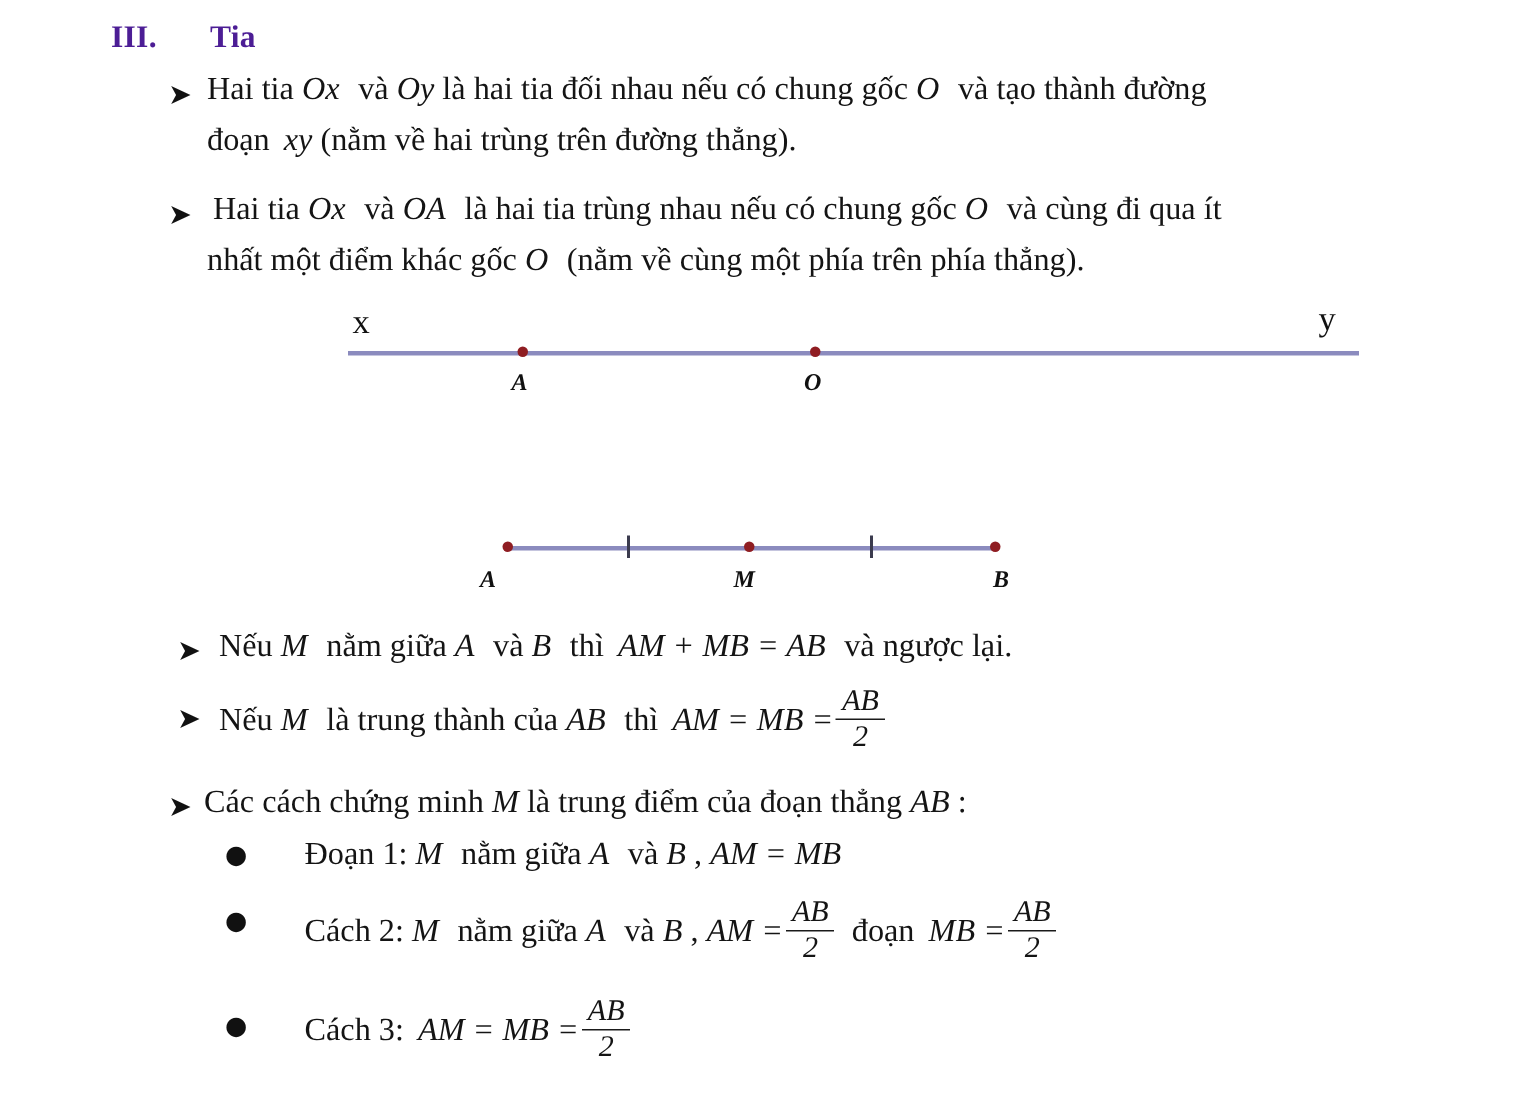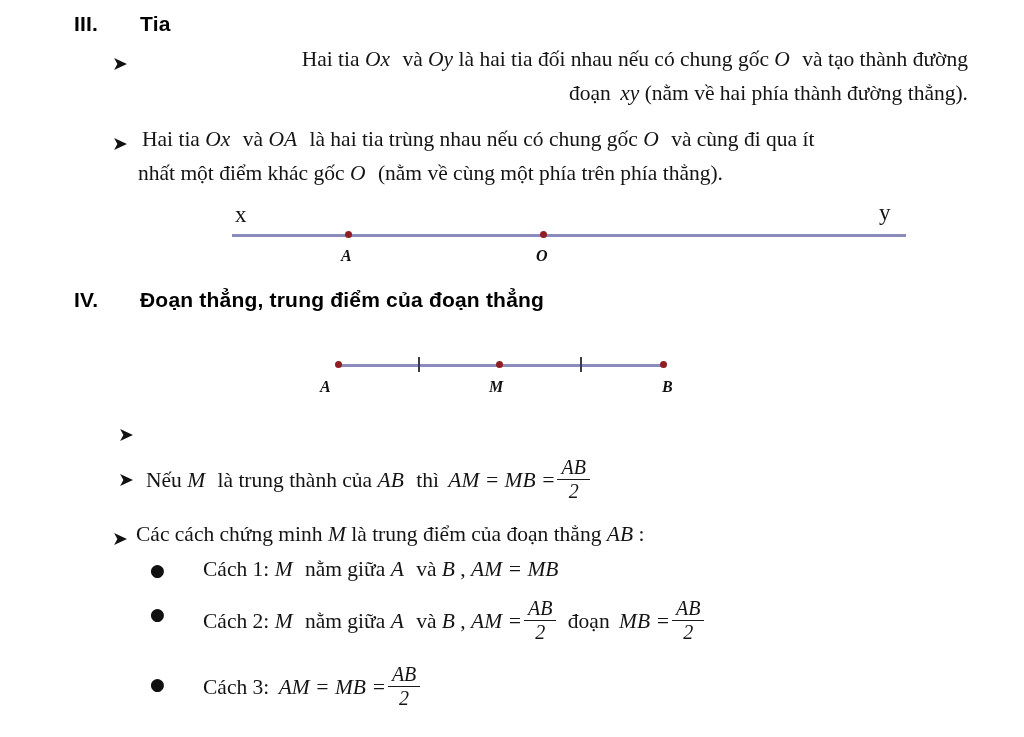"III. Tia" .section-heading { color: #000000 -> #4c1d95; font-family: Liberation Sans, sans-serif -> Liberation Serif, serif }
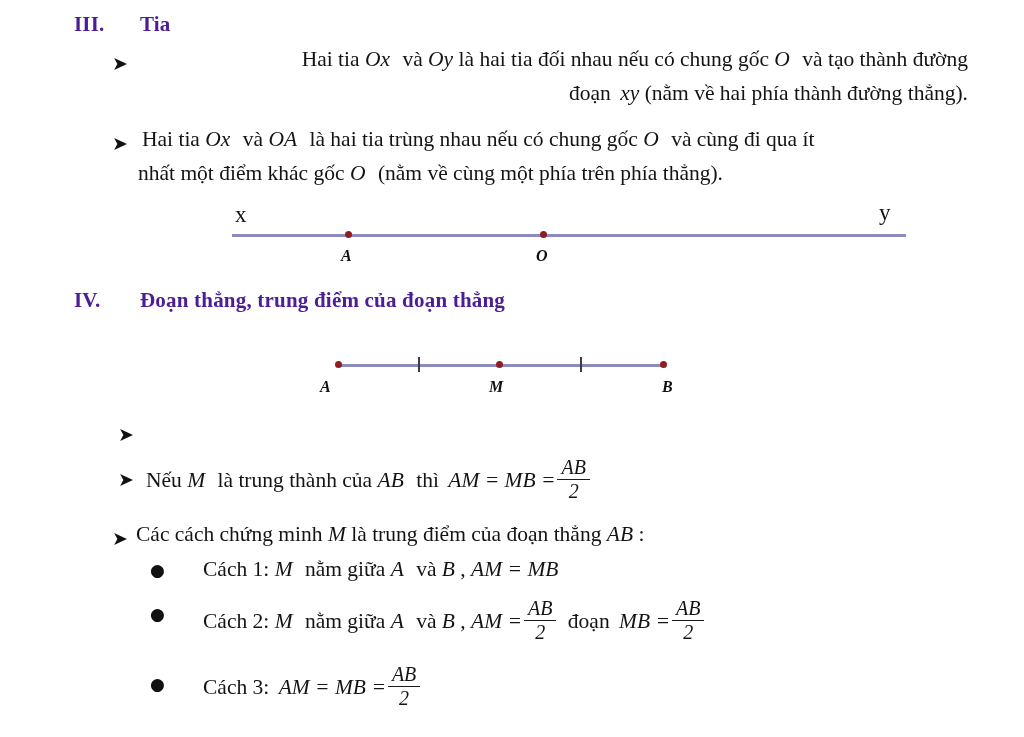"Hai tia Ox và Oy" div.para { text-align: right -> none }
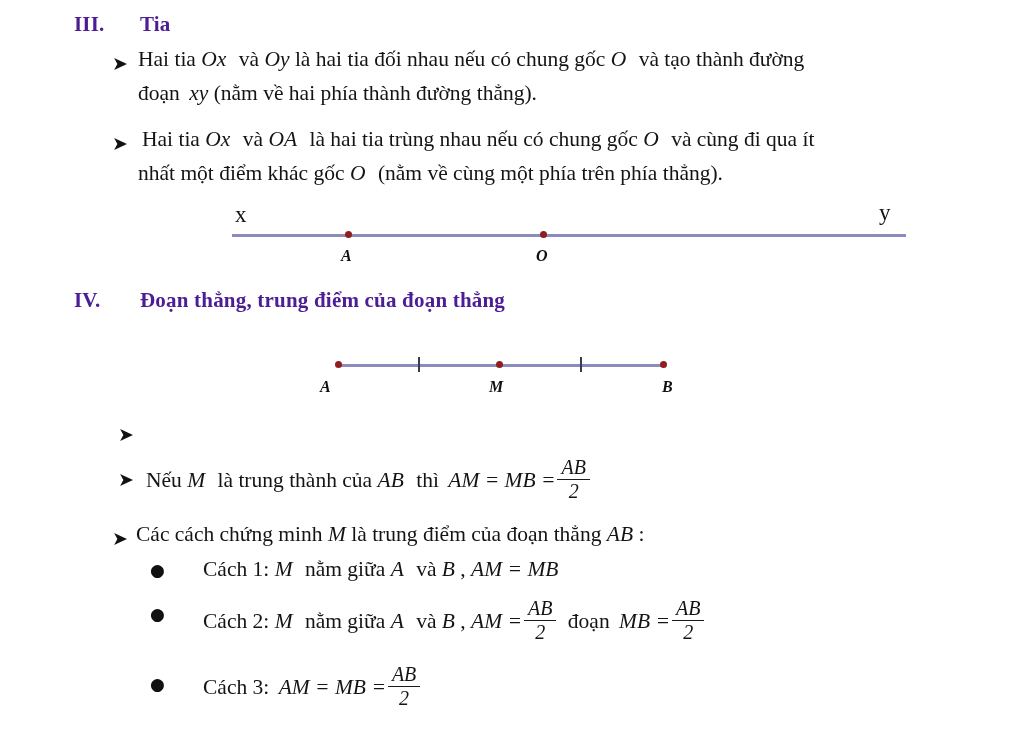"(nằm về hai phía thành" span { text: phía thành -> trùng trên }
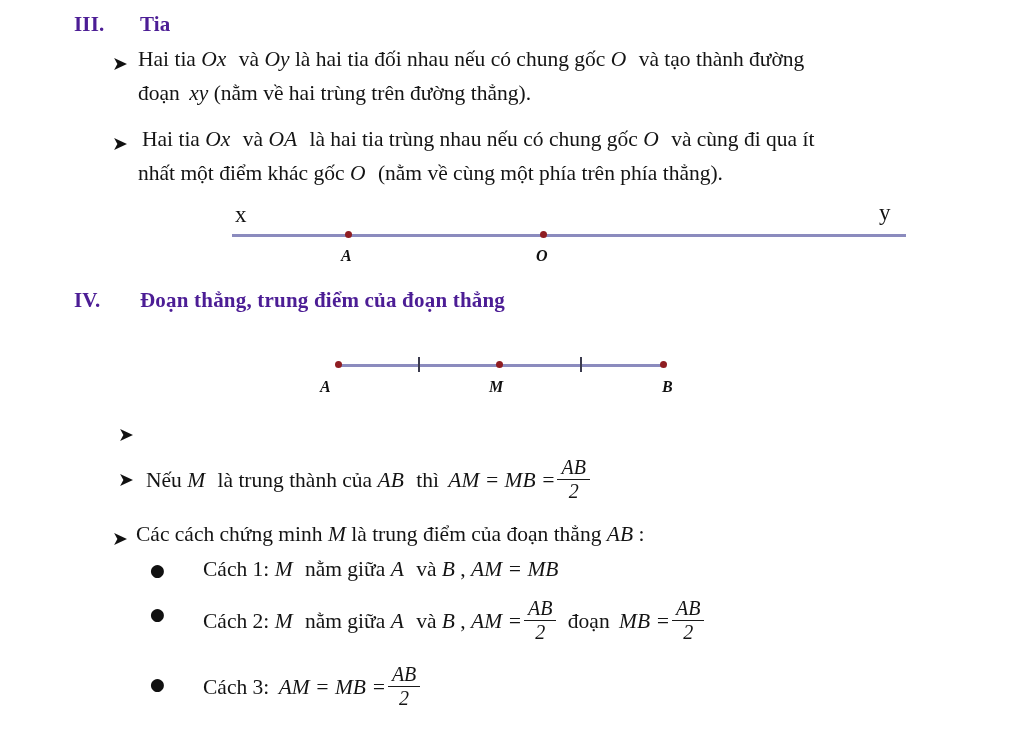"IV. Đoạn thẳng, trung điểm" div.section-heading { html: <div> <span>IV.</span><span>Đoạn thẳng, trung điểm của đoạn thẳng</span> </div> -> none }
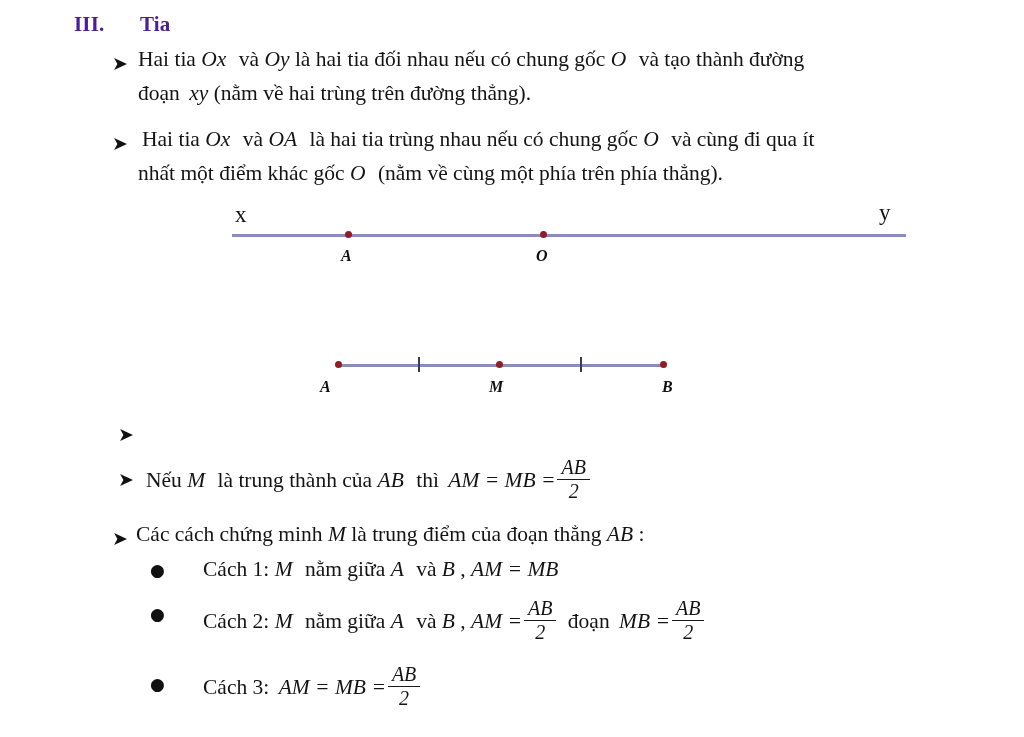"Nếu M nằm giữa A" div.para { html: none -> <div> <span>Nếu </span><span>M</span><span></span><span> nằm giữa </span><span>A</span><span></span><span> và </span><span>B</span><span></span><span> thì </span><span></span><span>AM + MB = AB</span><span></span><span> và ngược lại.</span> </div> }
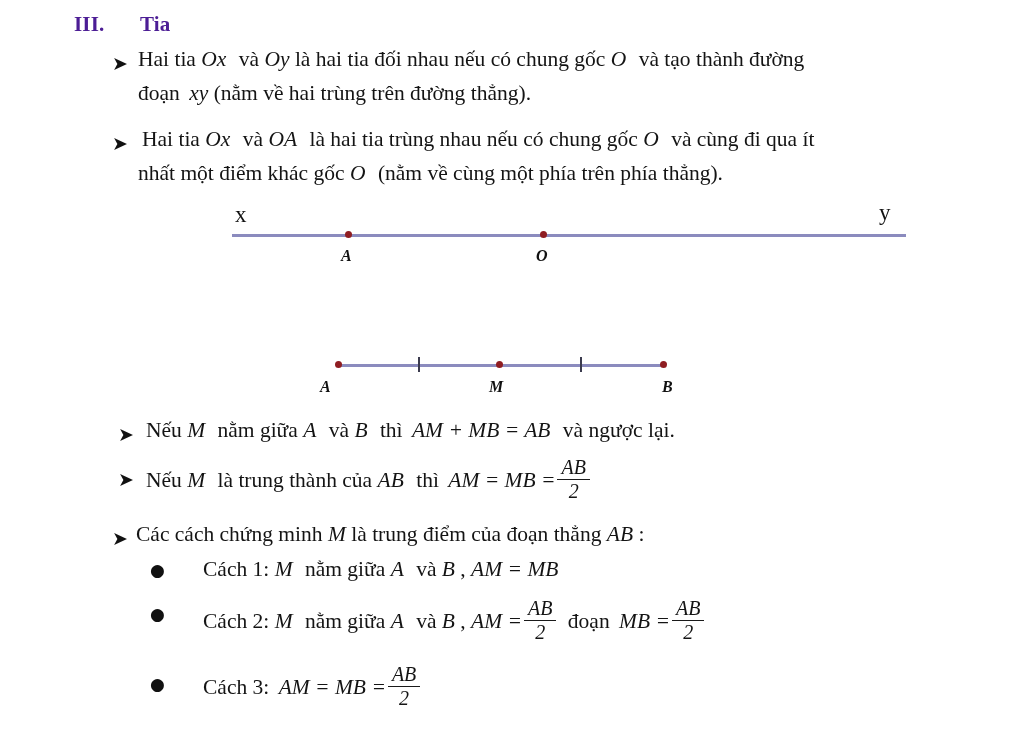"Cách 1:" span { text: Cách -> Đoạn }
